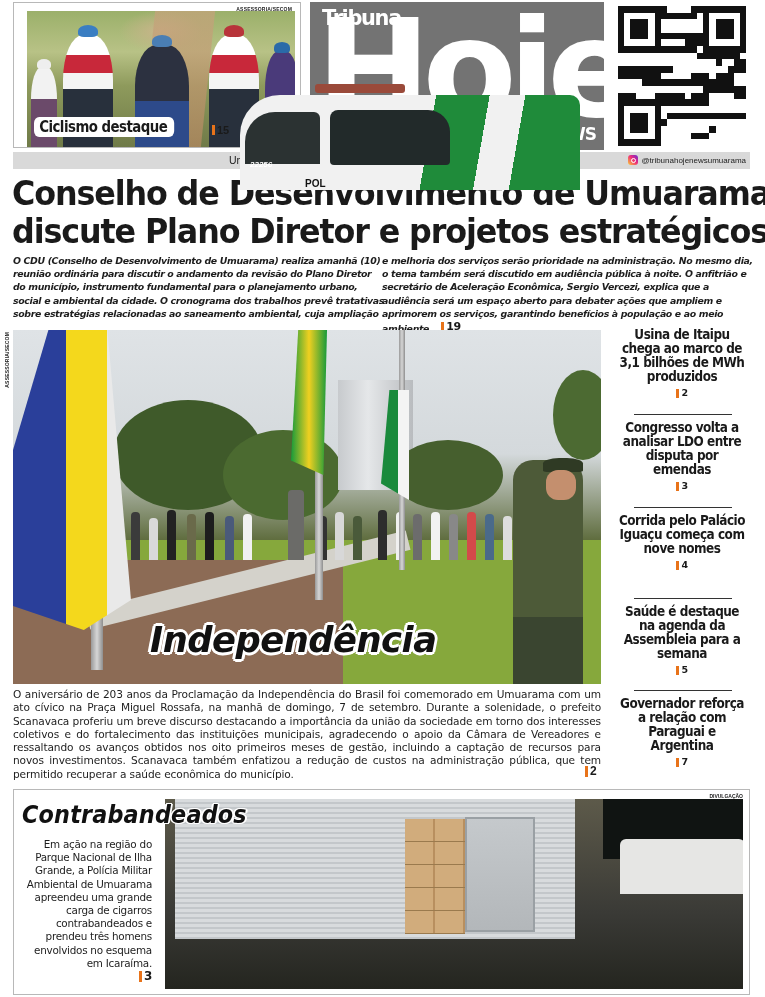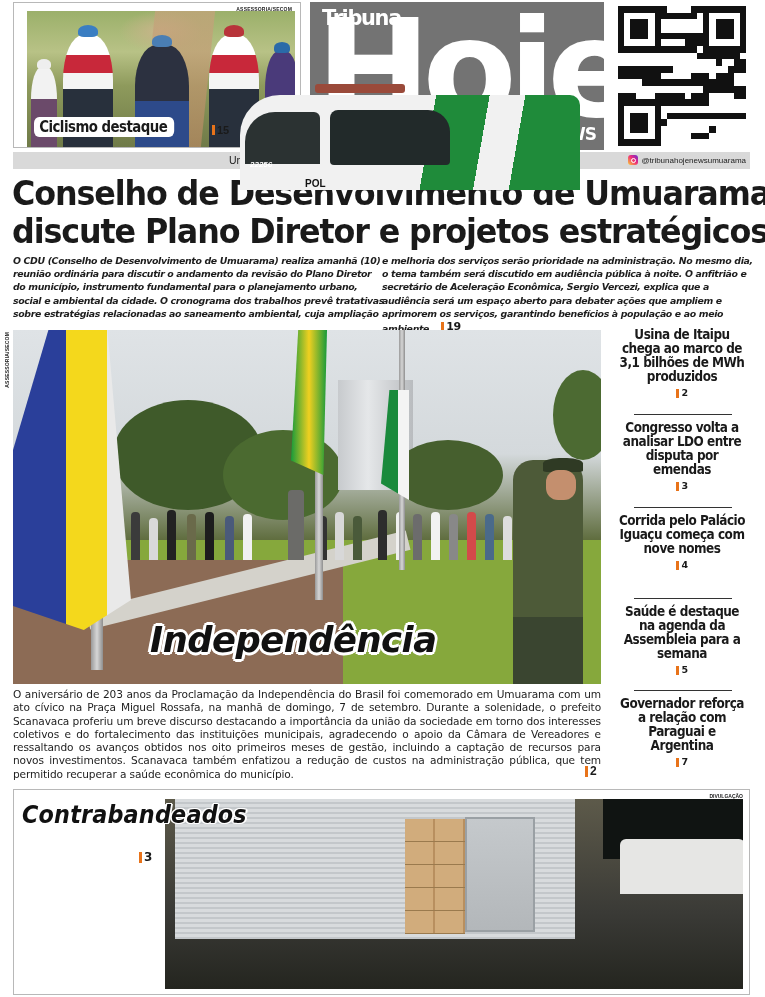"Em ação na região do" span { html: none -> <span>Em ação na região do Parque Nacional de Ilha Grande, a Polícia Militar Ambiental de Umuarama apreendeu uma grande carga de cigarros contrabandeados e prendeu três homens envolvidos no esquema em Icaraíma.</span> }
